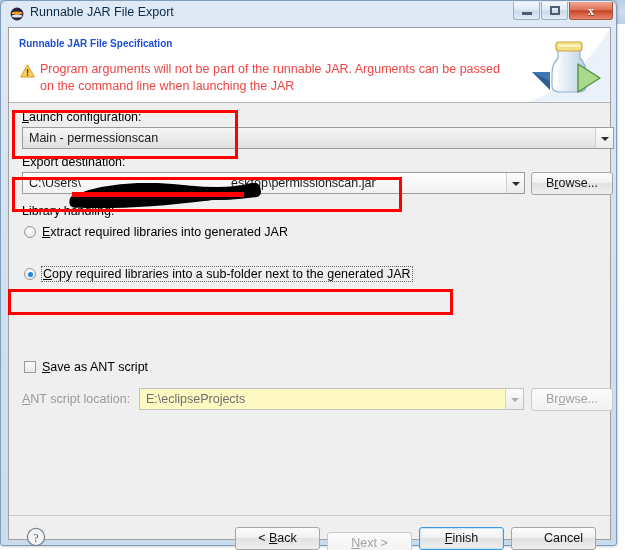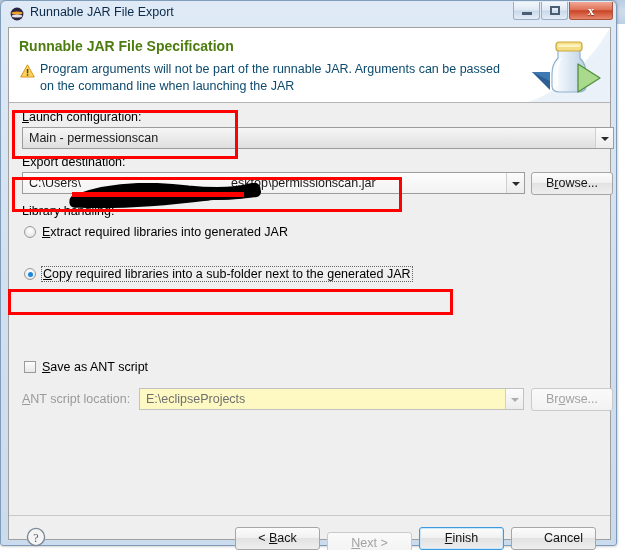"Runnable JAR File Specification" .header-title { color: #4d7c0f -> #1d4ed8; font-size: 14px -> 10px }
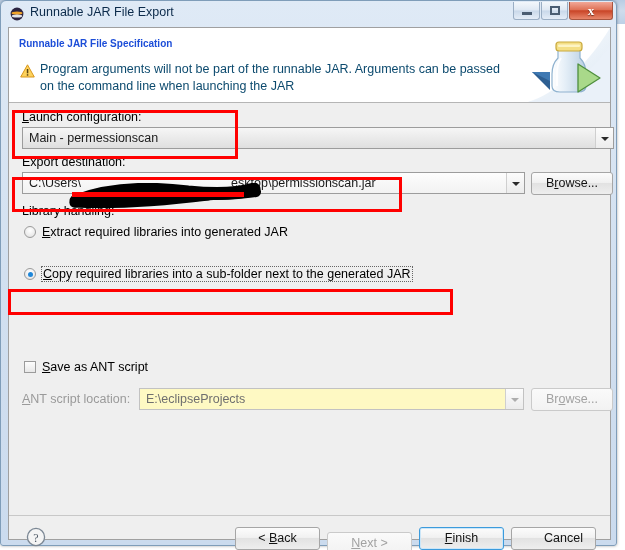"Program arguments will not be" .header-msg { color: #0c4a6e -> #ef4444 }
